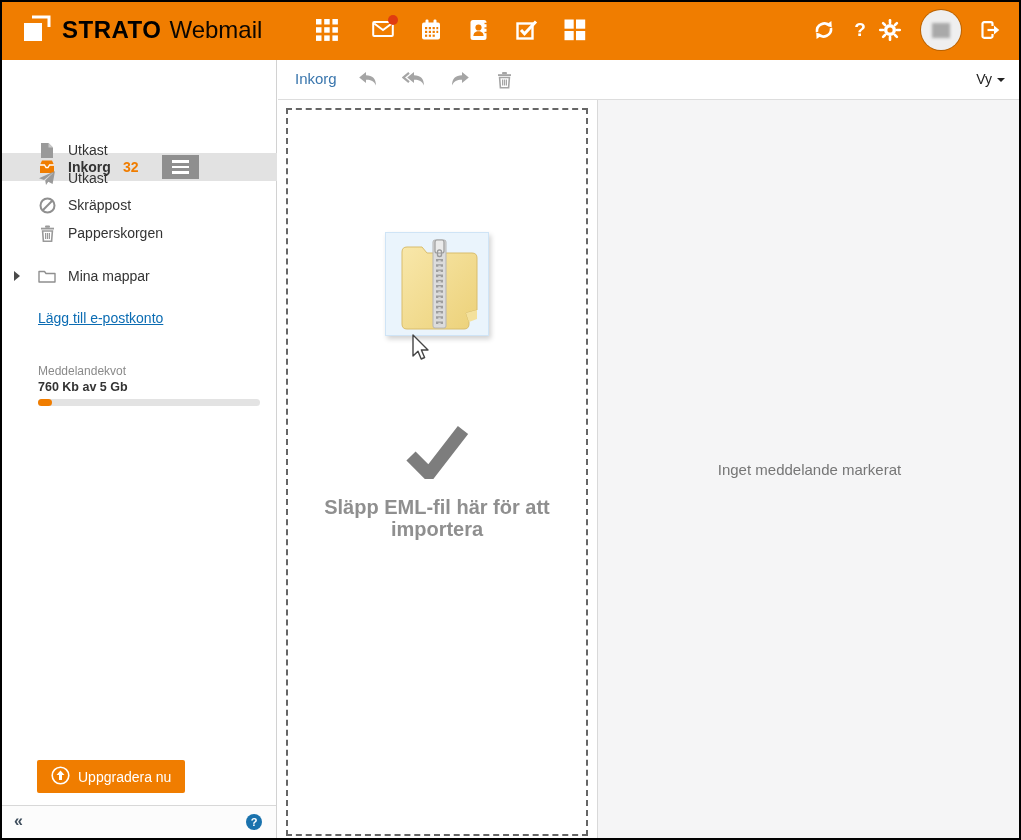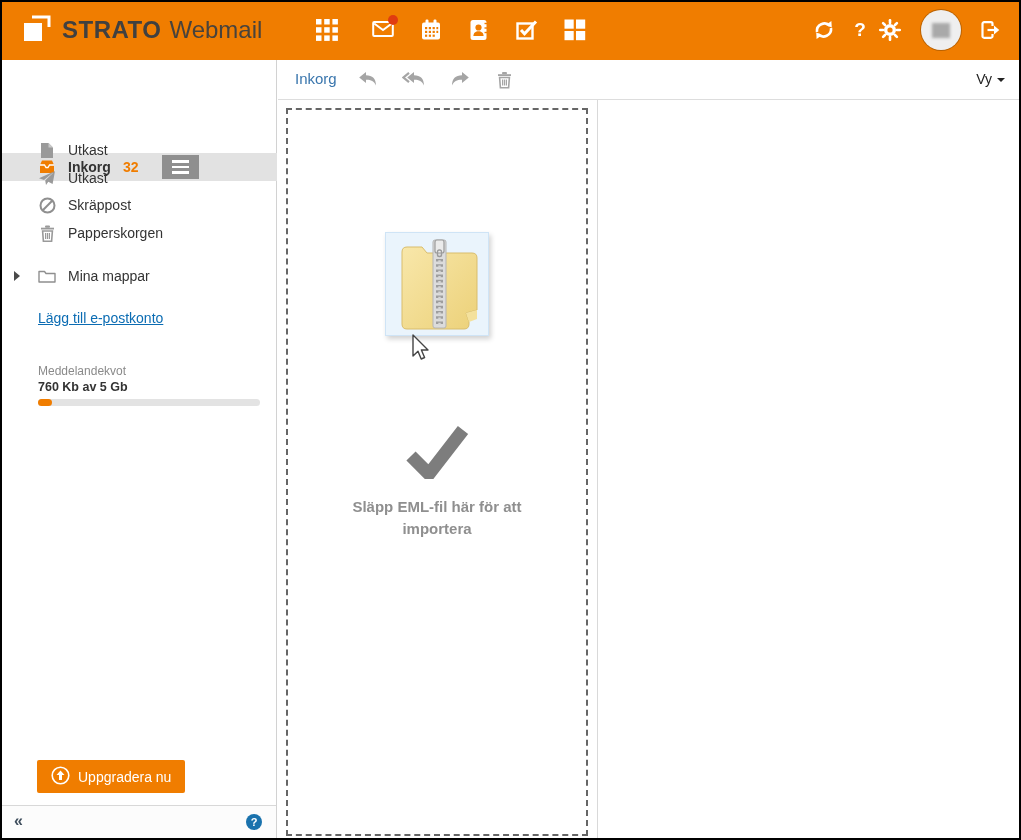"STRATO" .logo { color: #404040 -> #000000 }
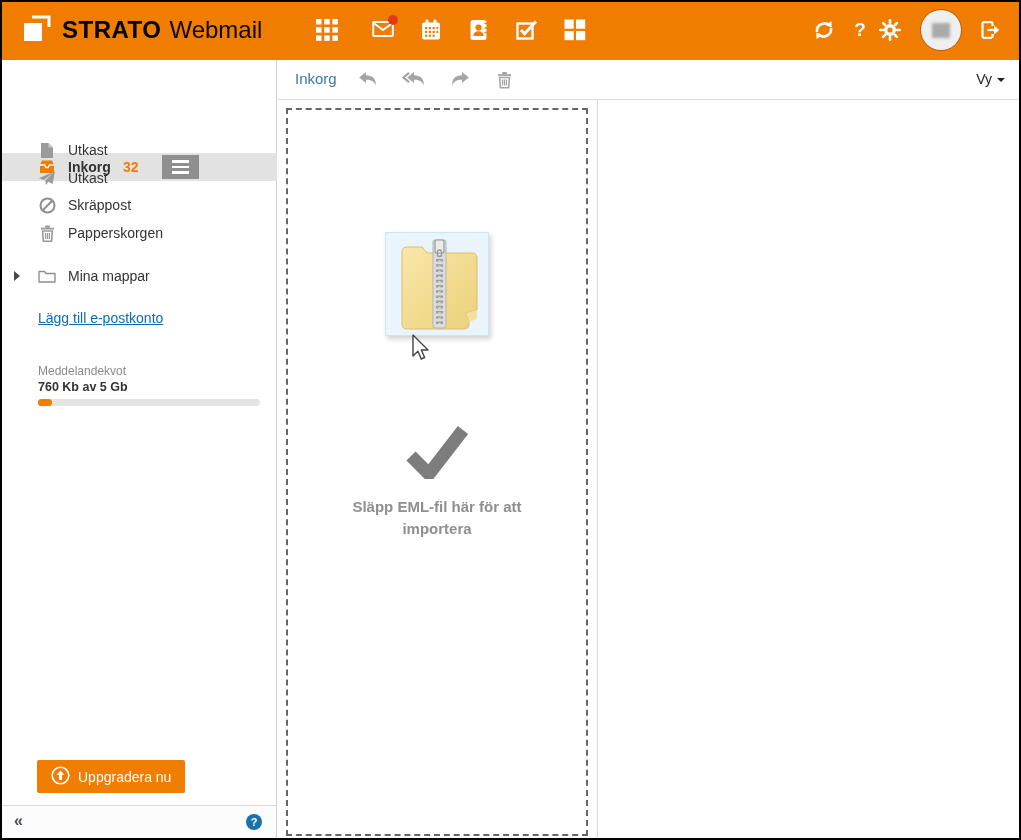"Inget meddelande markerat" div.read-pane { html: none -> <div> <span>Inget meddelande markerat</span> </div> }
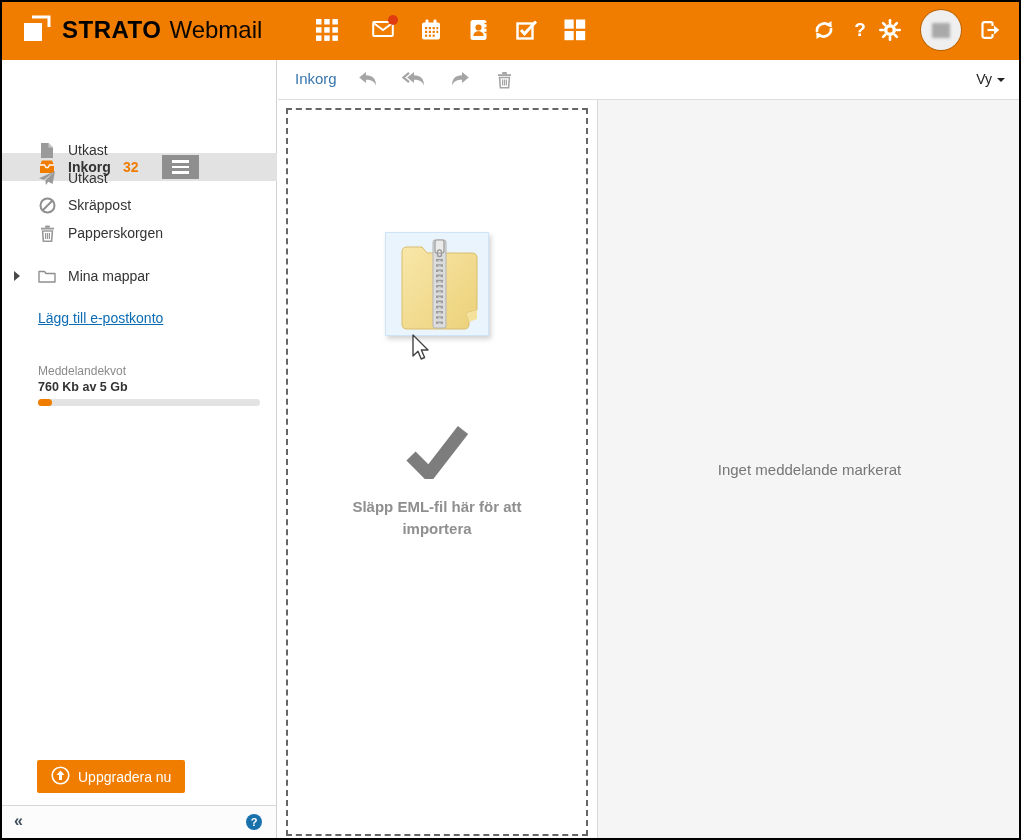"Släpp EML-fil här för att" .drop-text { font-size: 15px -> 20px }
